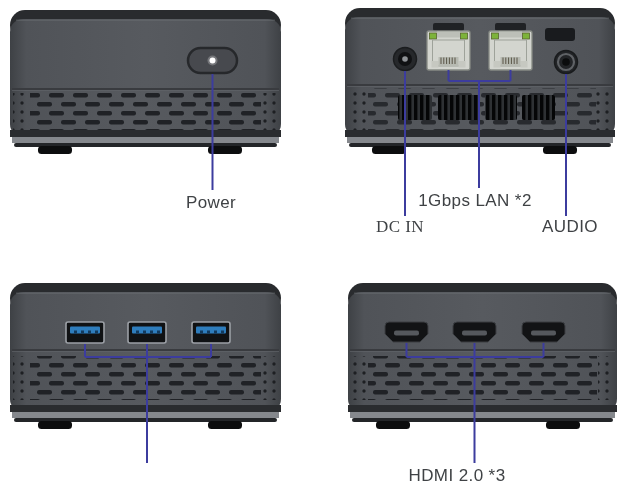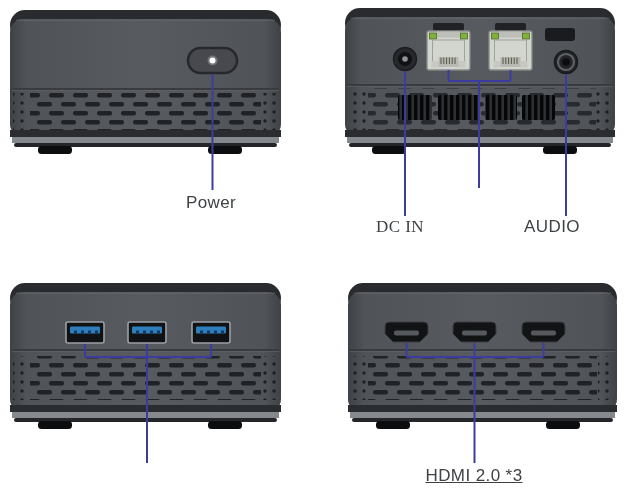"1Gbps LAN *2" div.port-label { html: none -> <div>1Gbps LAN *2</div> }
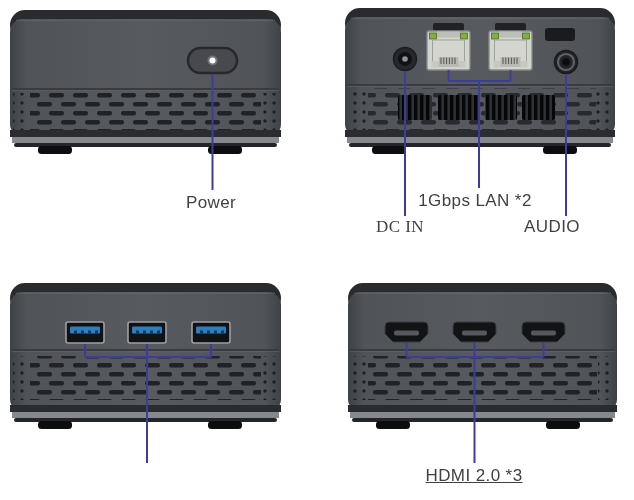"AUDIO" div.port-label { left: 552px -> 570px }
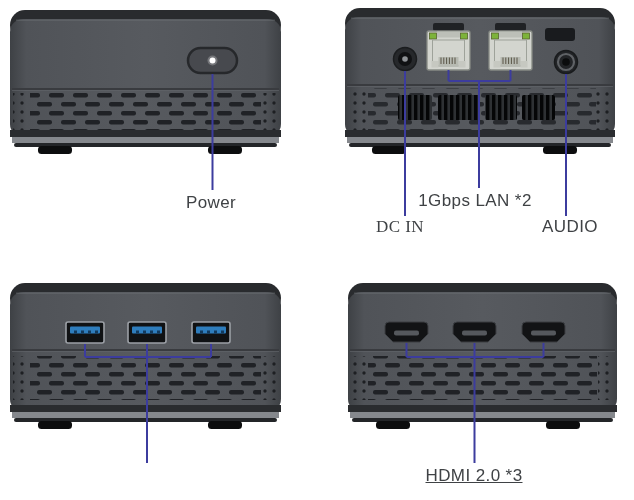"HDMI 2.0 *3" div.port-label { left: 474px -> 457px; text-decoration: underline -> none }
